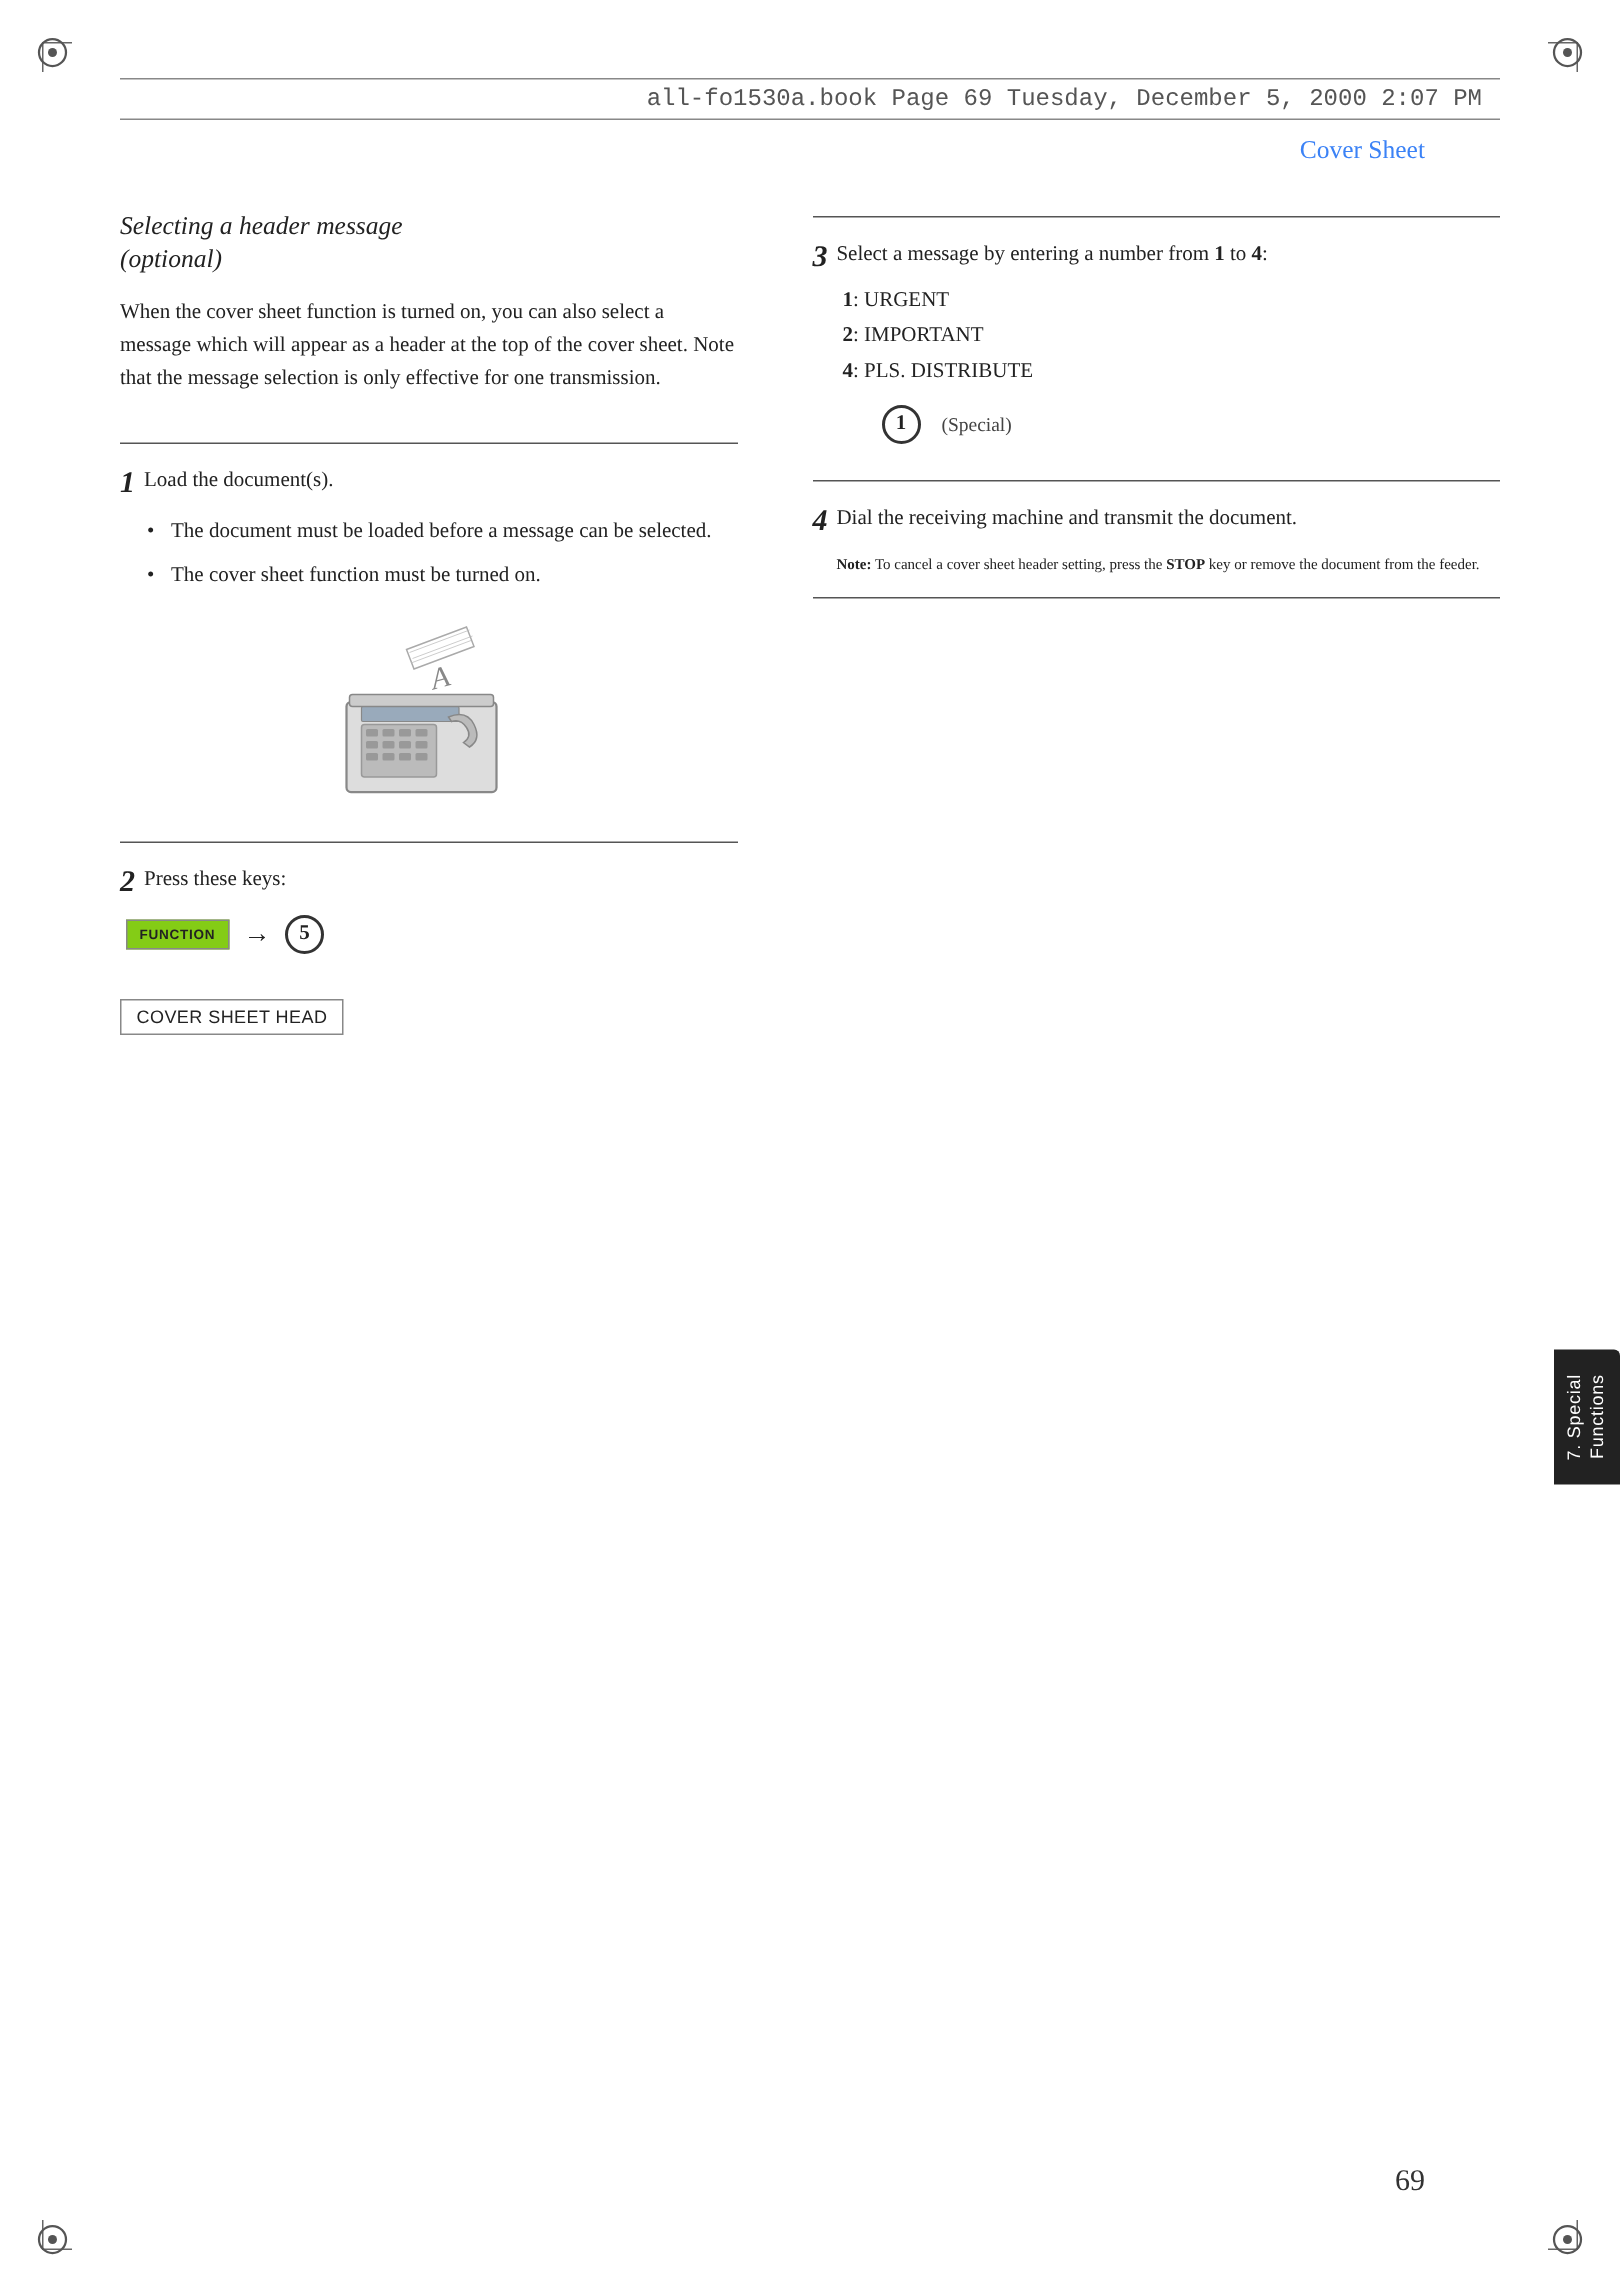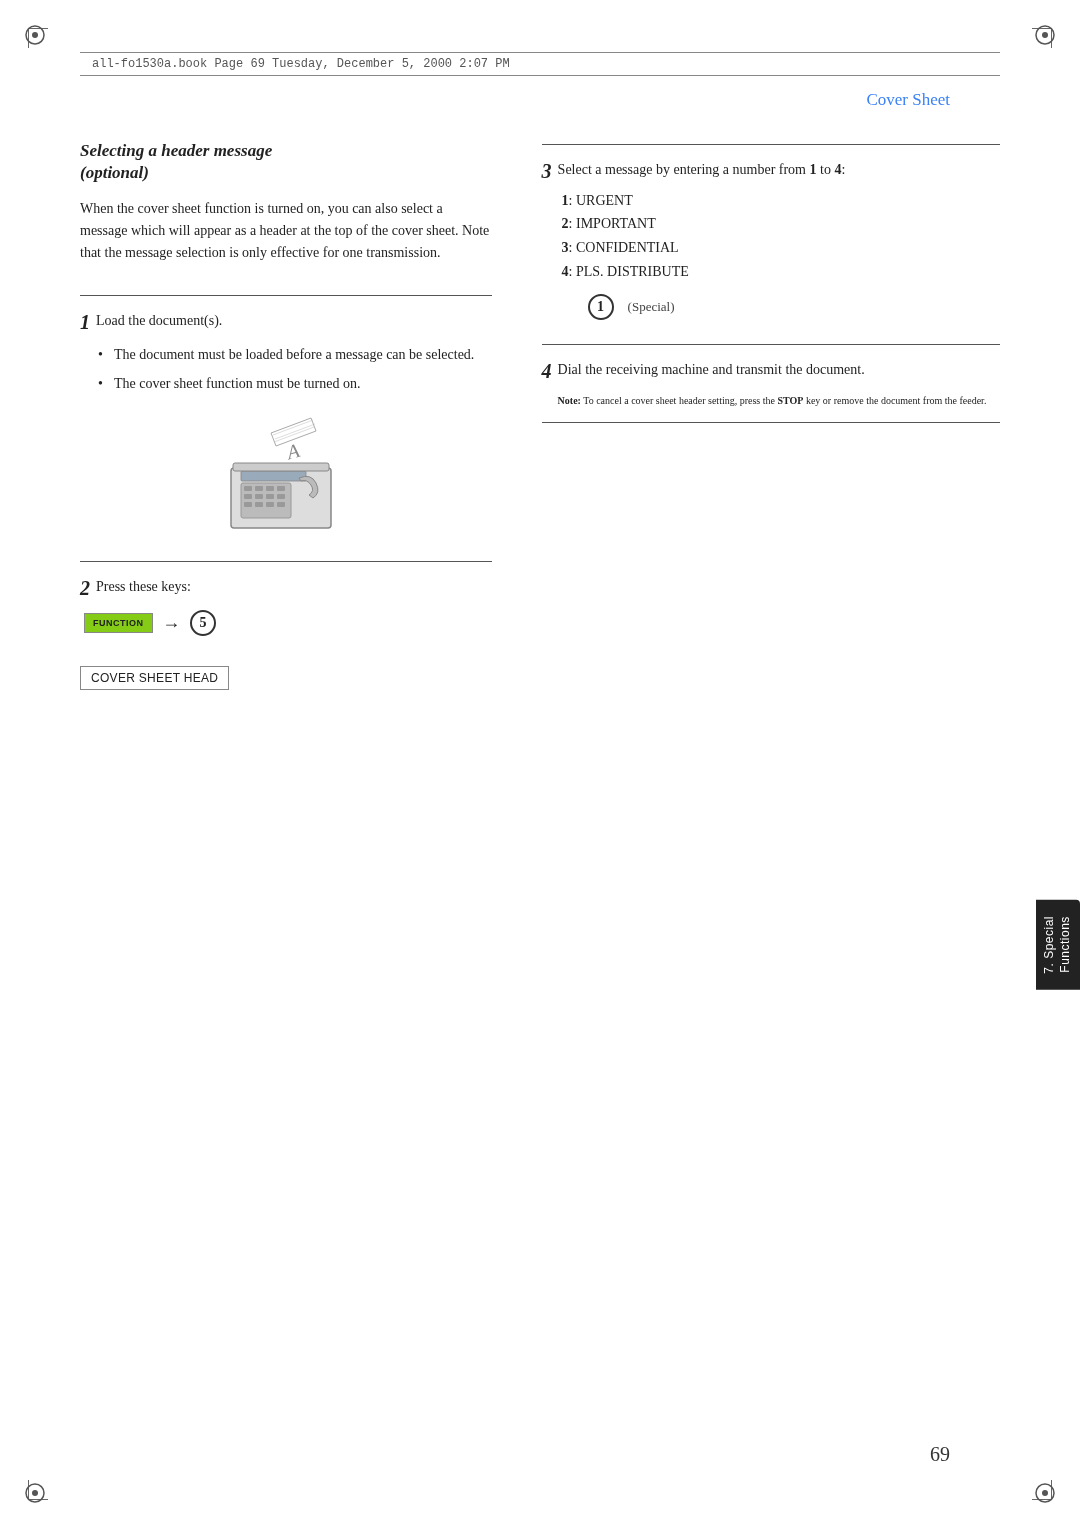"all-fo1530a.book Page 69 Tuesday," .file-info-bar { font-size: 12px -> 16px; text-align: none -> right }
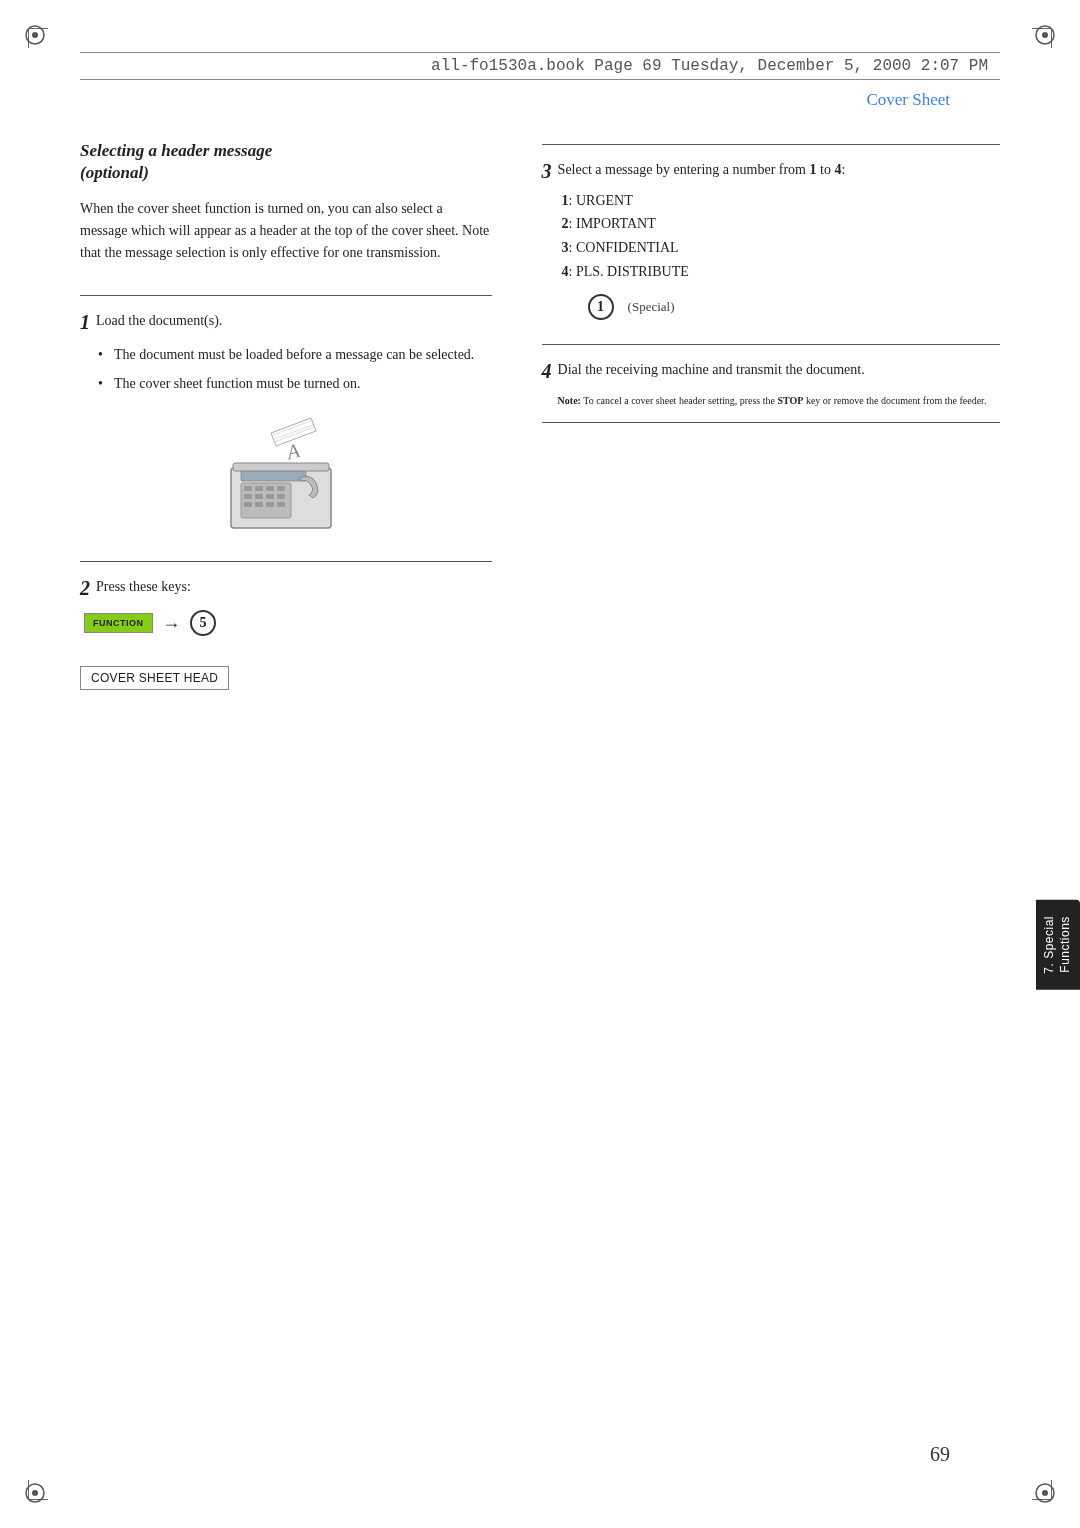"Selecting a header message" .section-title { font-weight: bold -> normal }
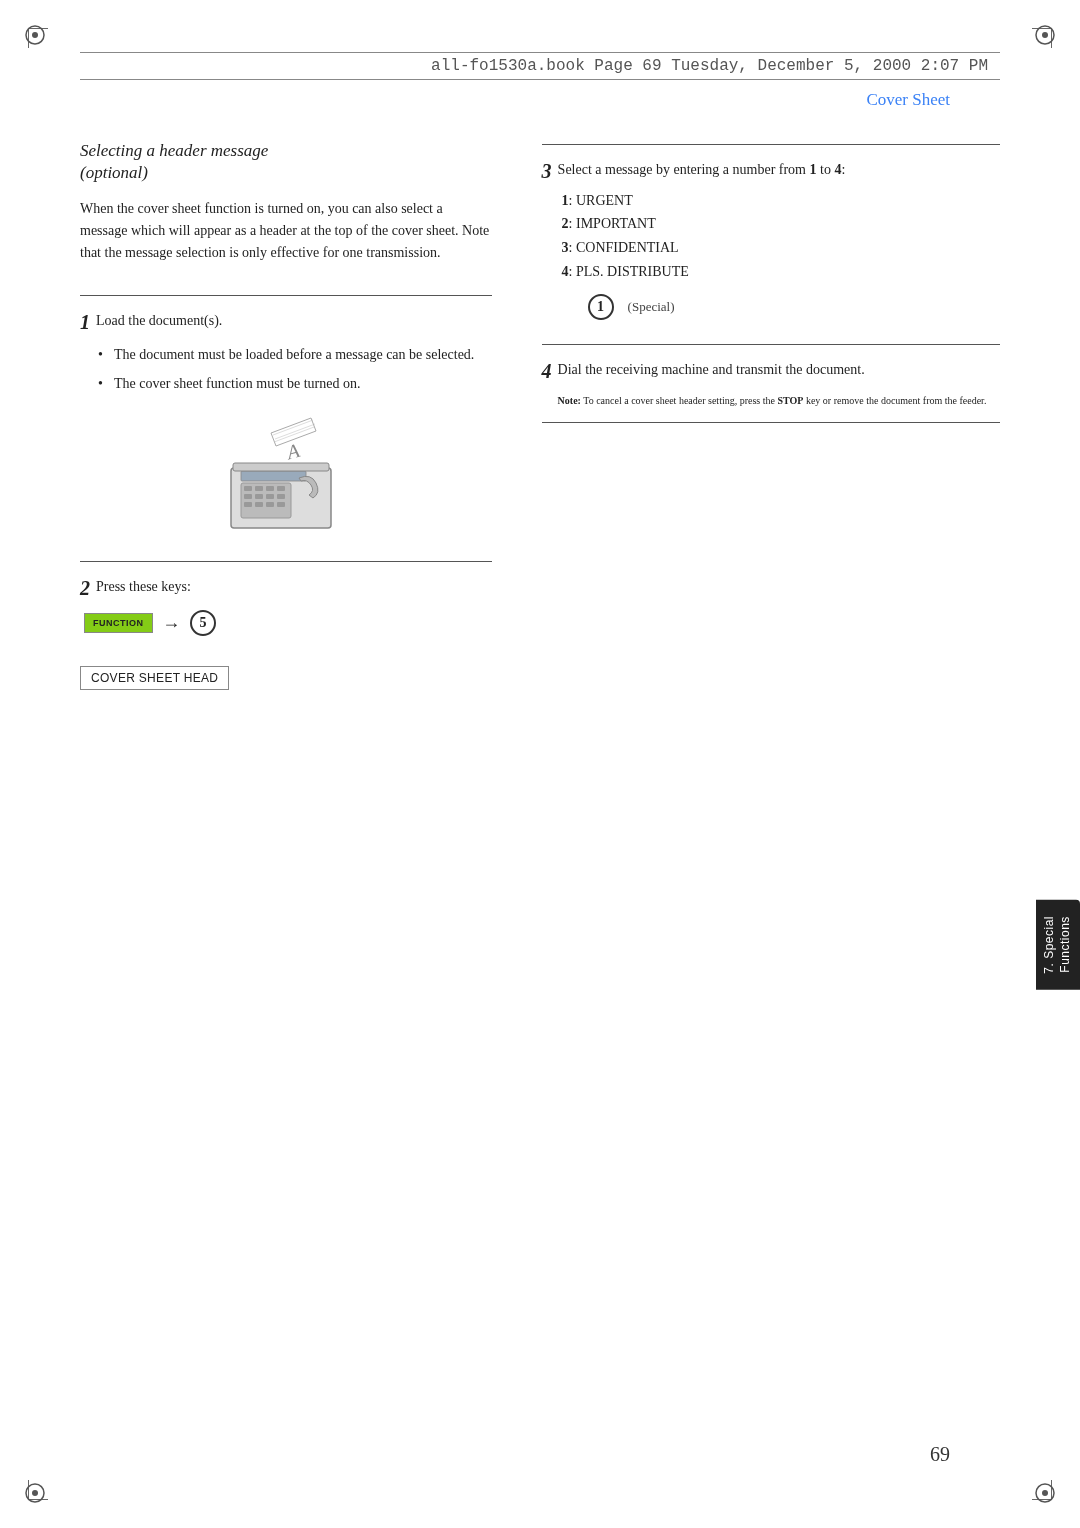"3: CONFIDENTIAL" span.opt-line { html: <span> <span>3</span>: <span>CONFIDENTIAL</span> </span> -> none }
